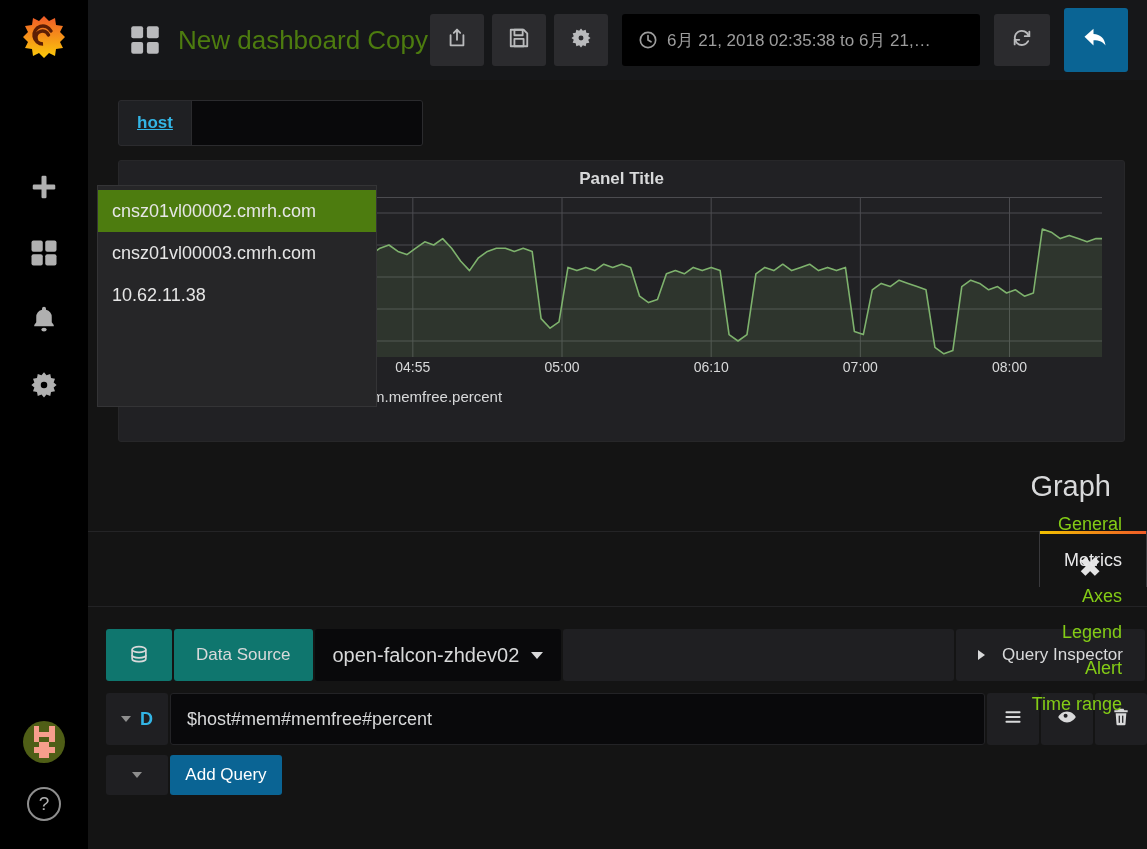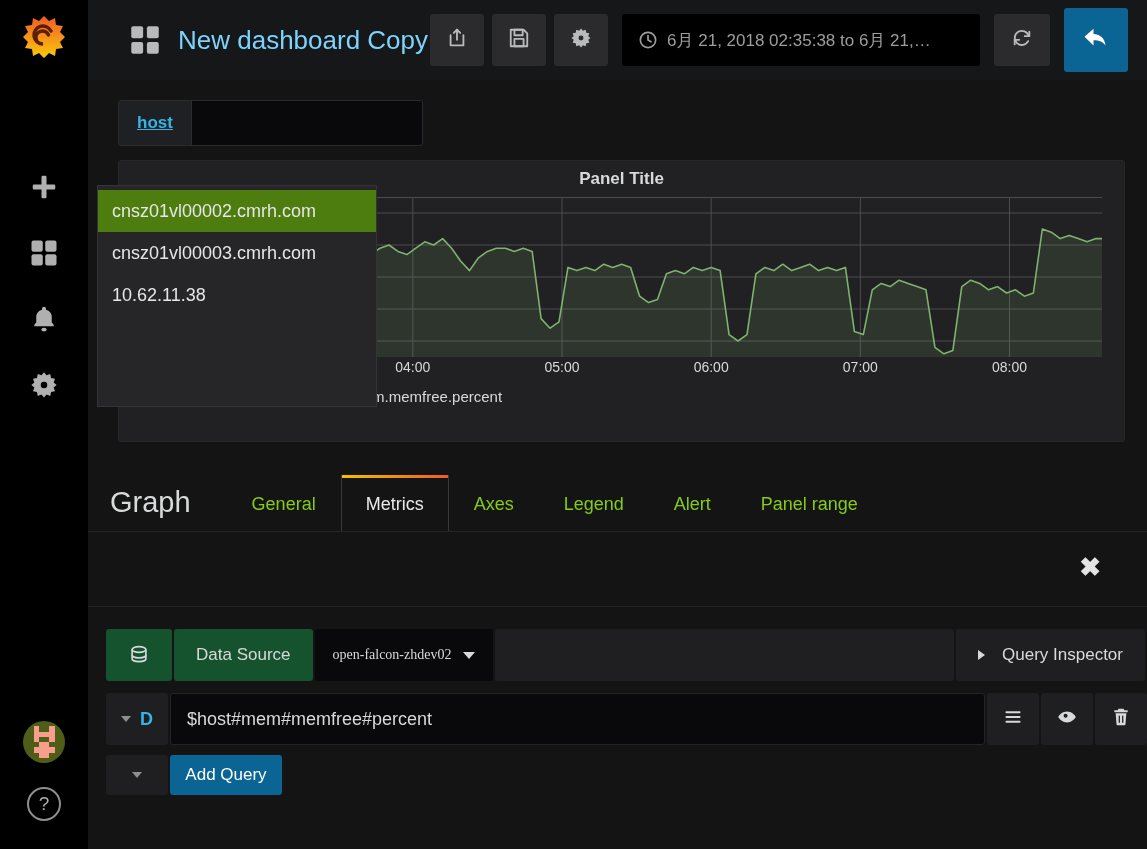"New dashboard Copy" .nav-title { color: #7dd3fc -> #4d7c0f }
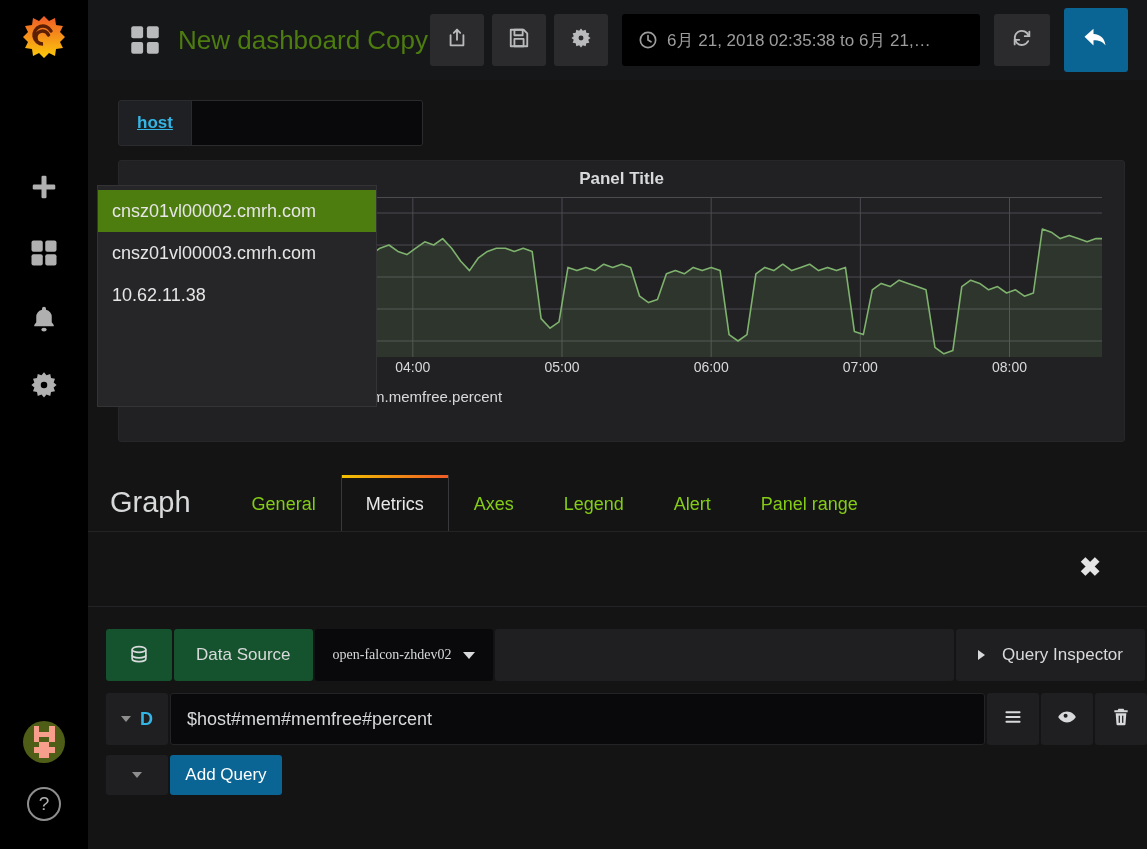"04:00" div.x-lab { text: 04:00 -> 04:55 }
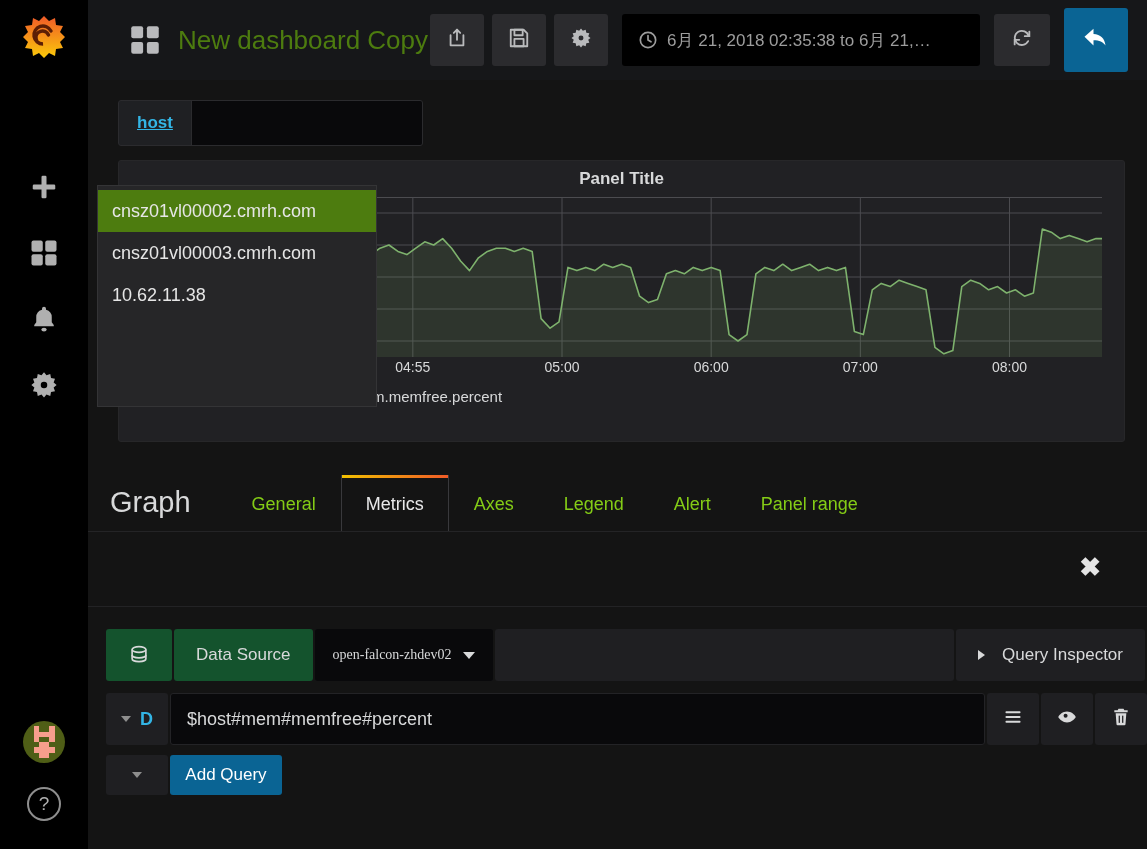"06:00" div.x-lab { text: 06:00 -> 06:10 }
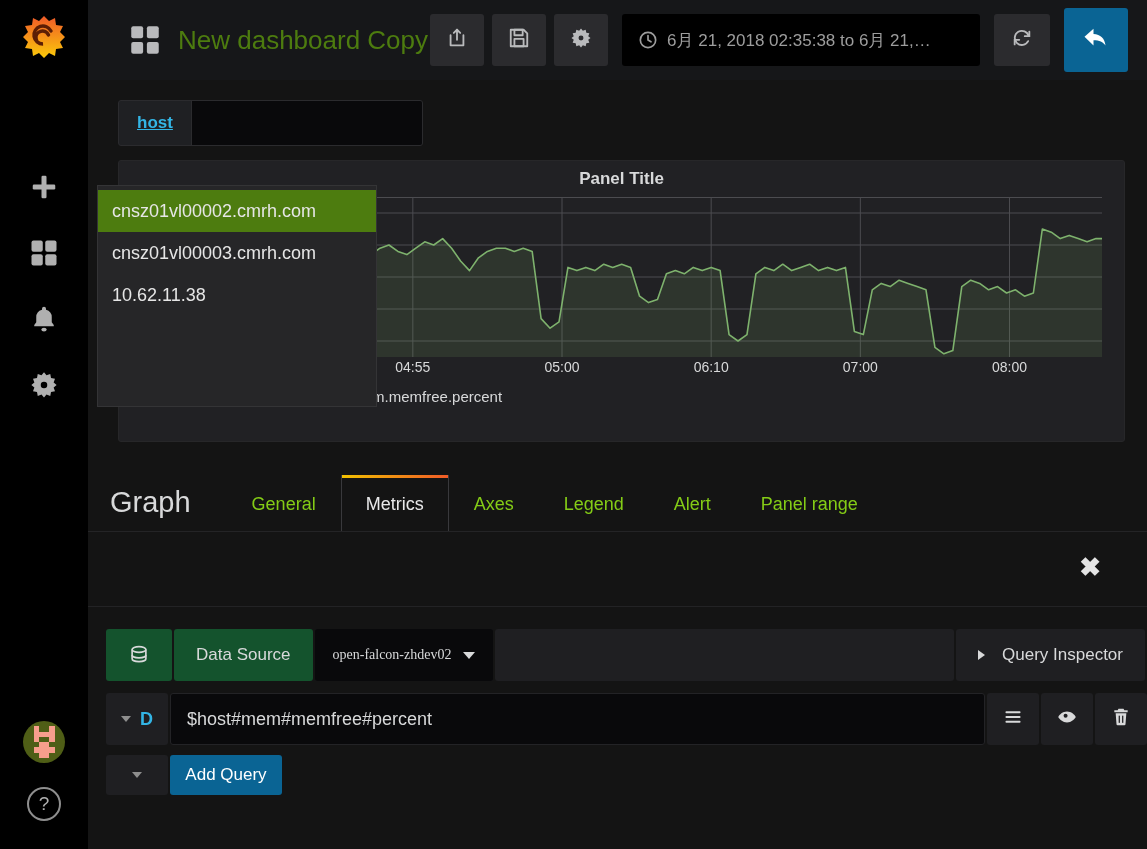"Graph" .tabs { flex-direction: none -> column }
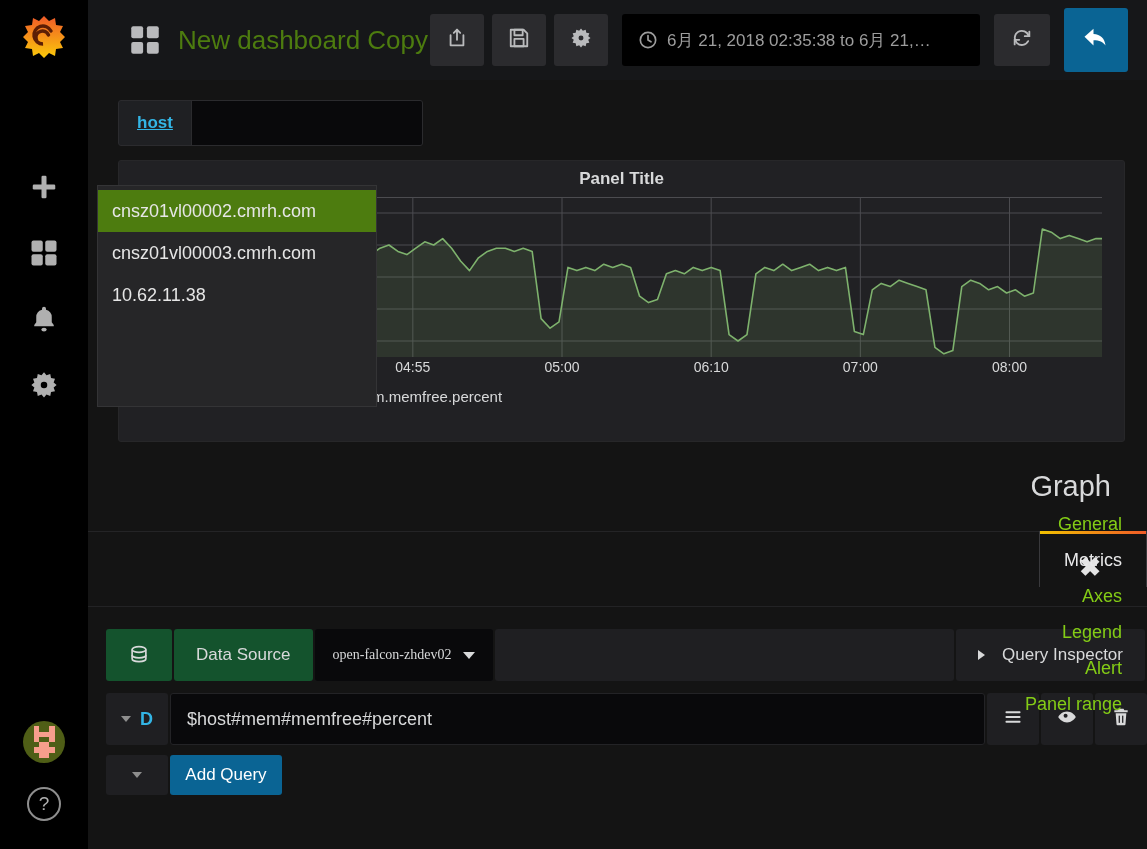"Data Source" .seg { background: #14532d -> #0f766e }
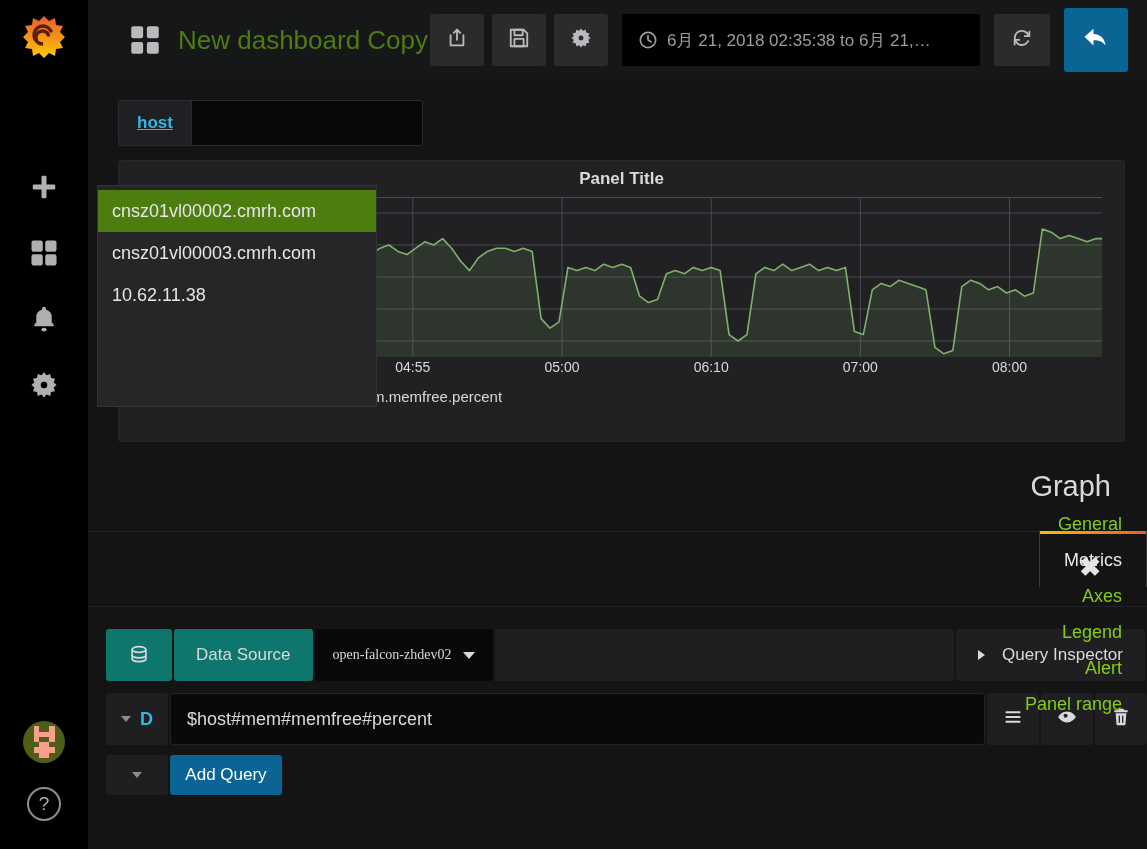"open-falcon-zhdev02" .seg-select { font-family: Liberation Serif, serif -> none; font-size: 14px -> 20px }
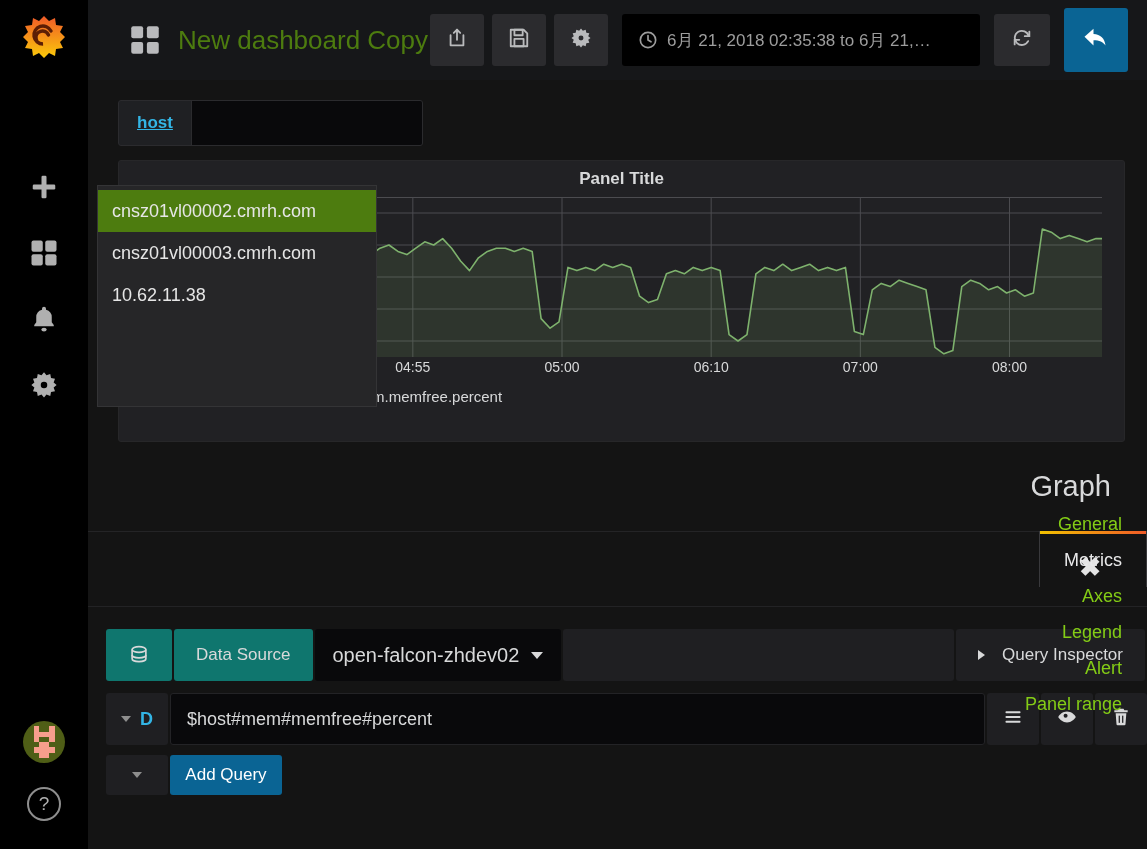"Panel range" span { text: Panel -> Time }
